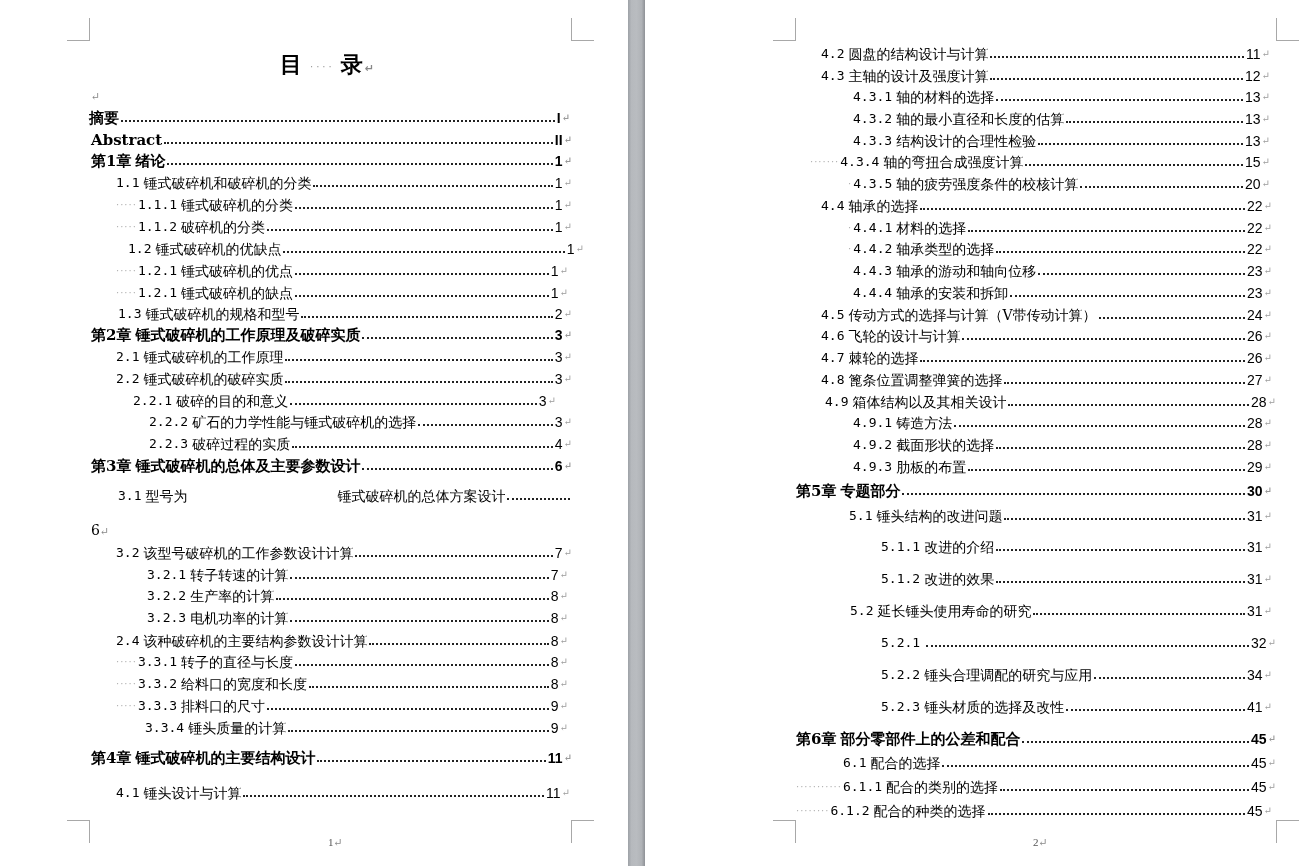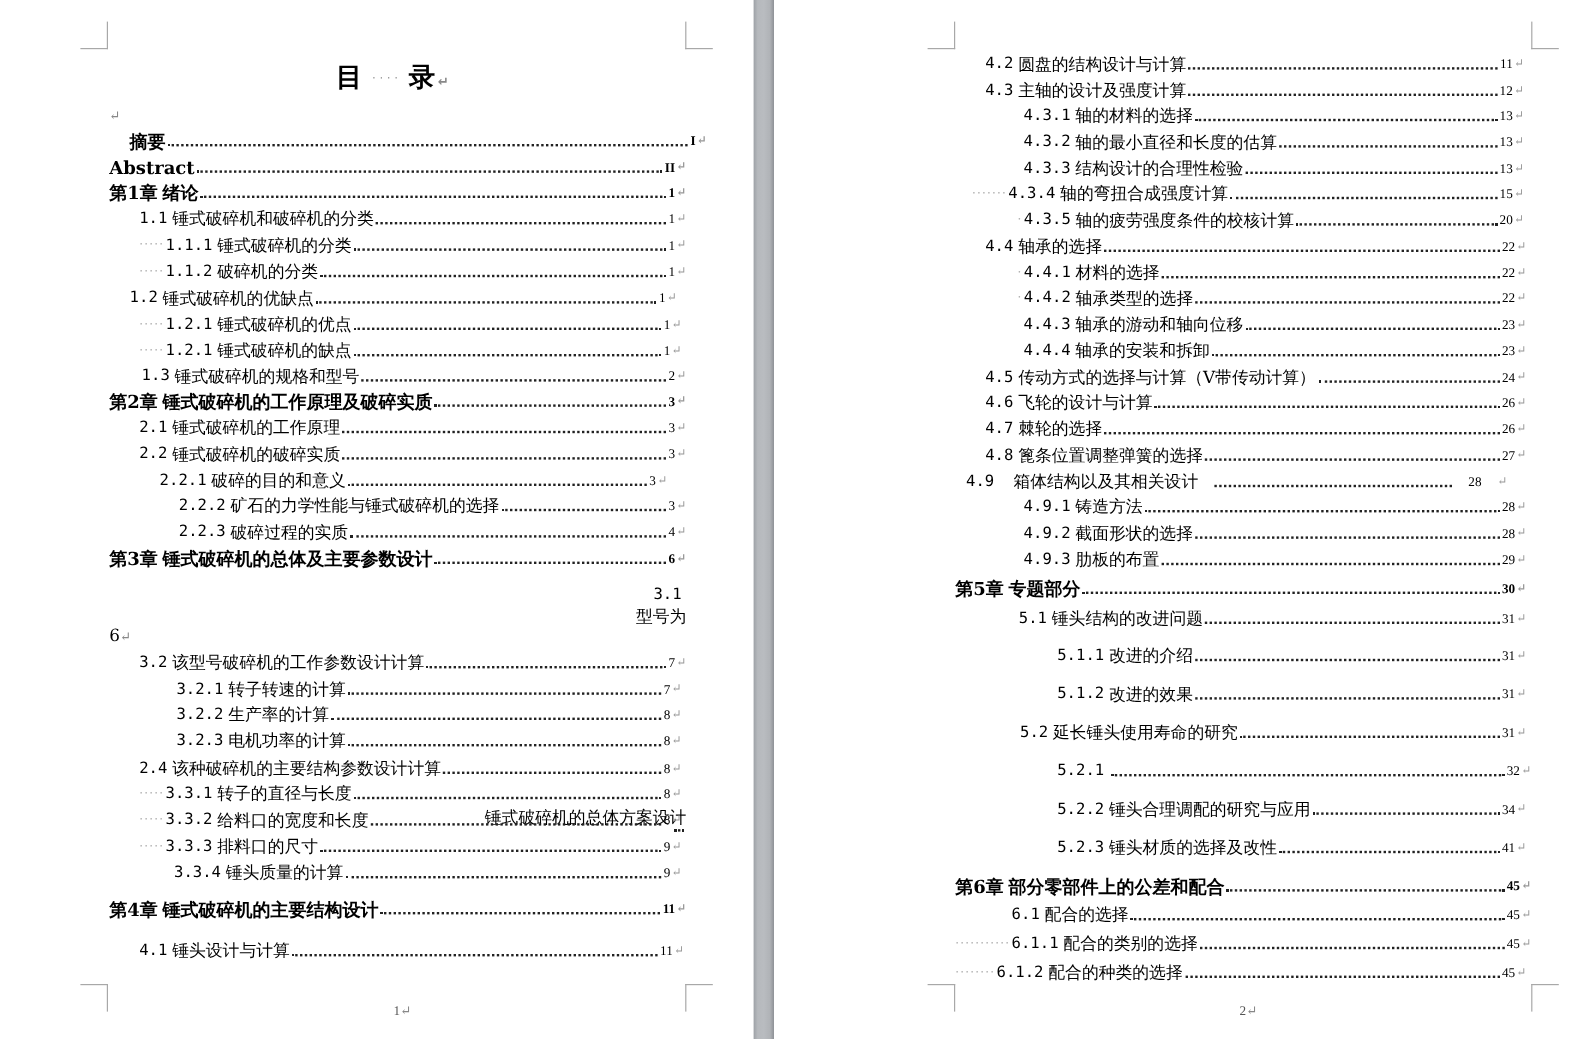"11" .entry .pg { font-family: Liberation Serif, serif -> Liberation Sans, sans-serif; font-size: 11px -> 14px }
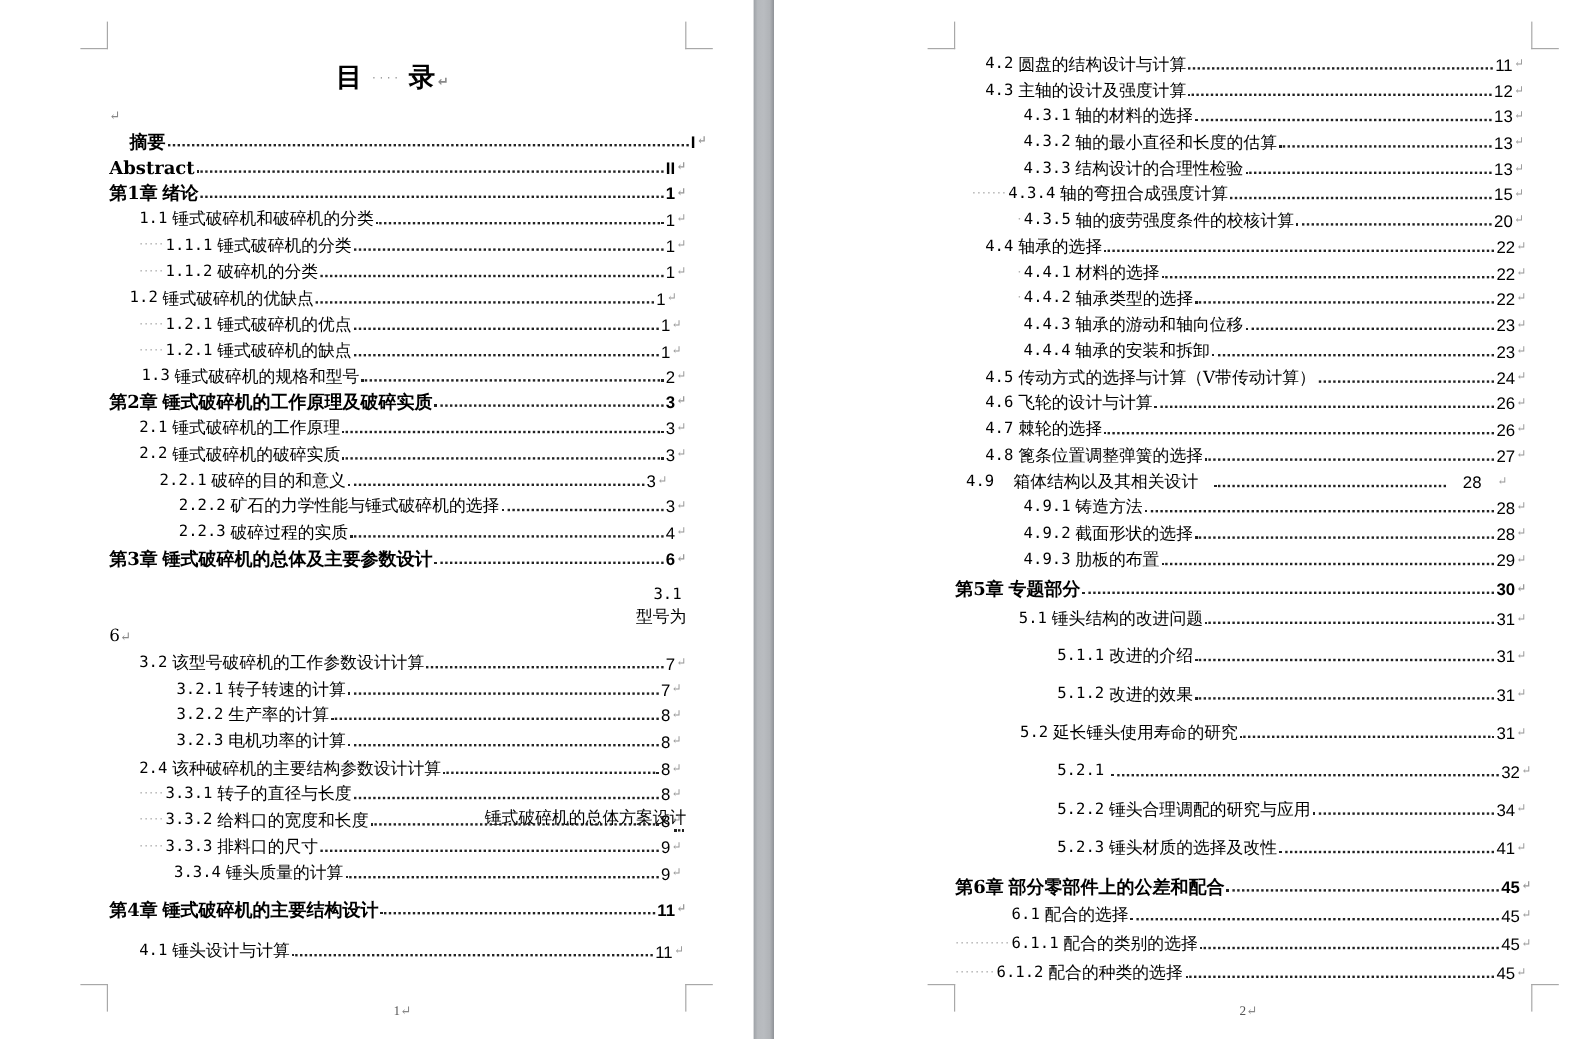"摘要" div.entry { left: 108px -> 89px }
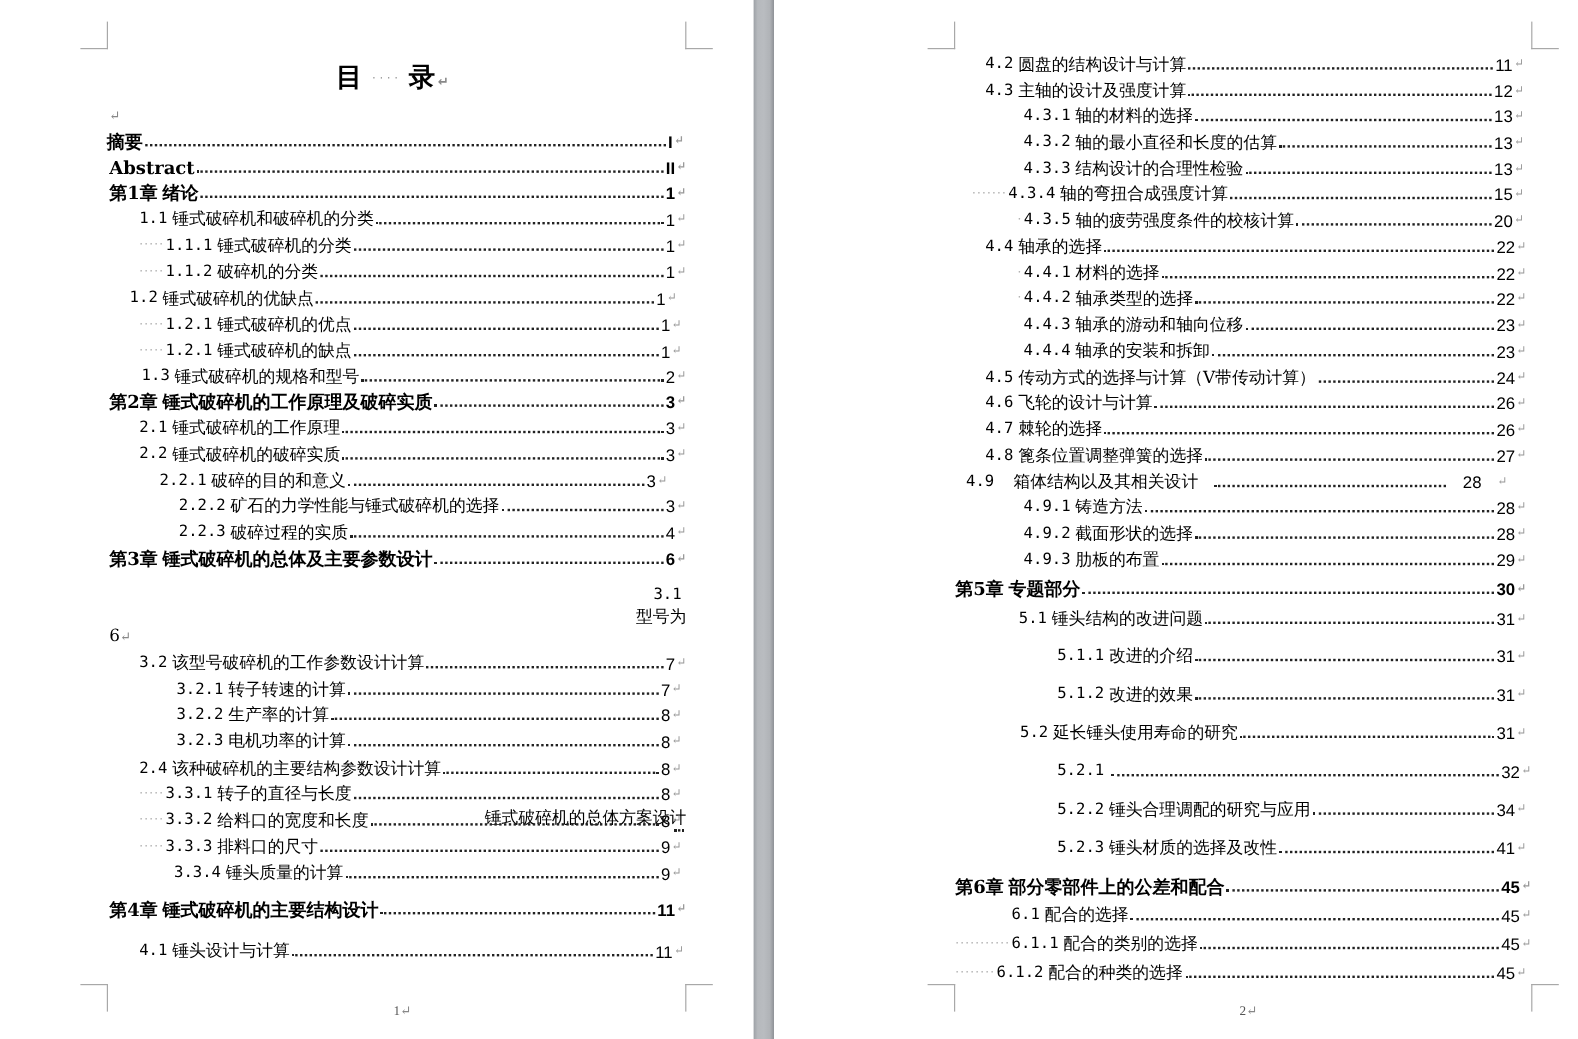"1.2" div.entry { left: 108px -> 128px }
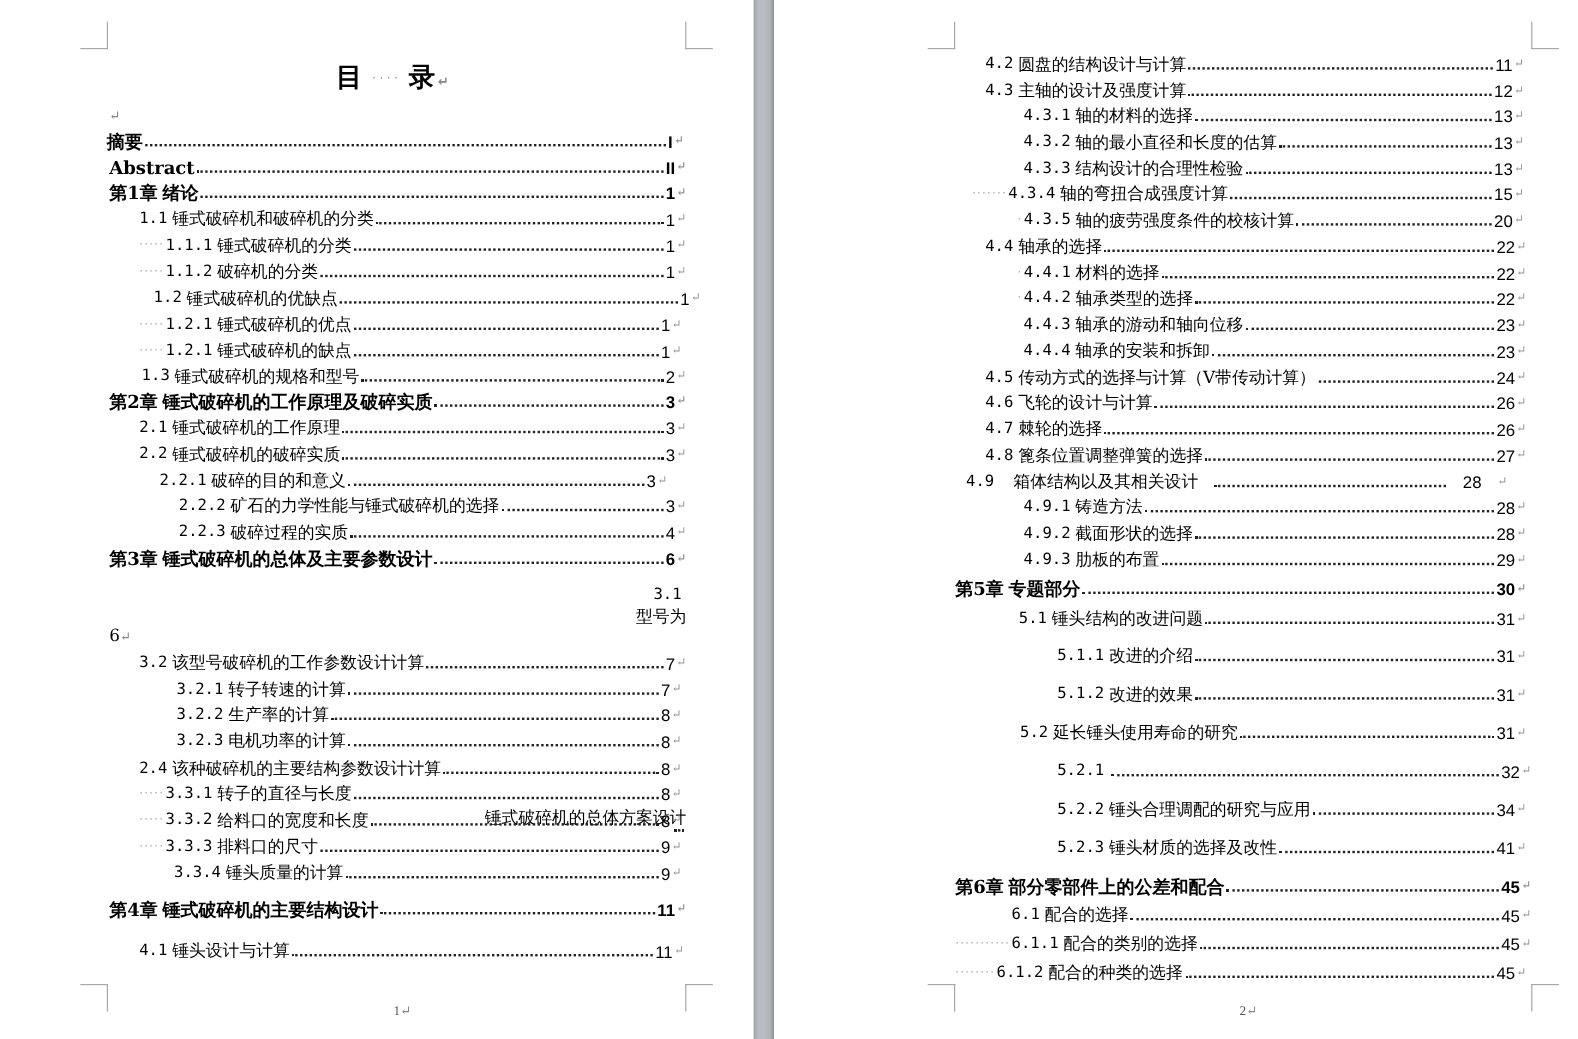"4.9" div.entry { gap: 12px -> none; left: 160px -> 180px }
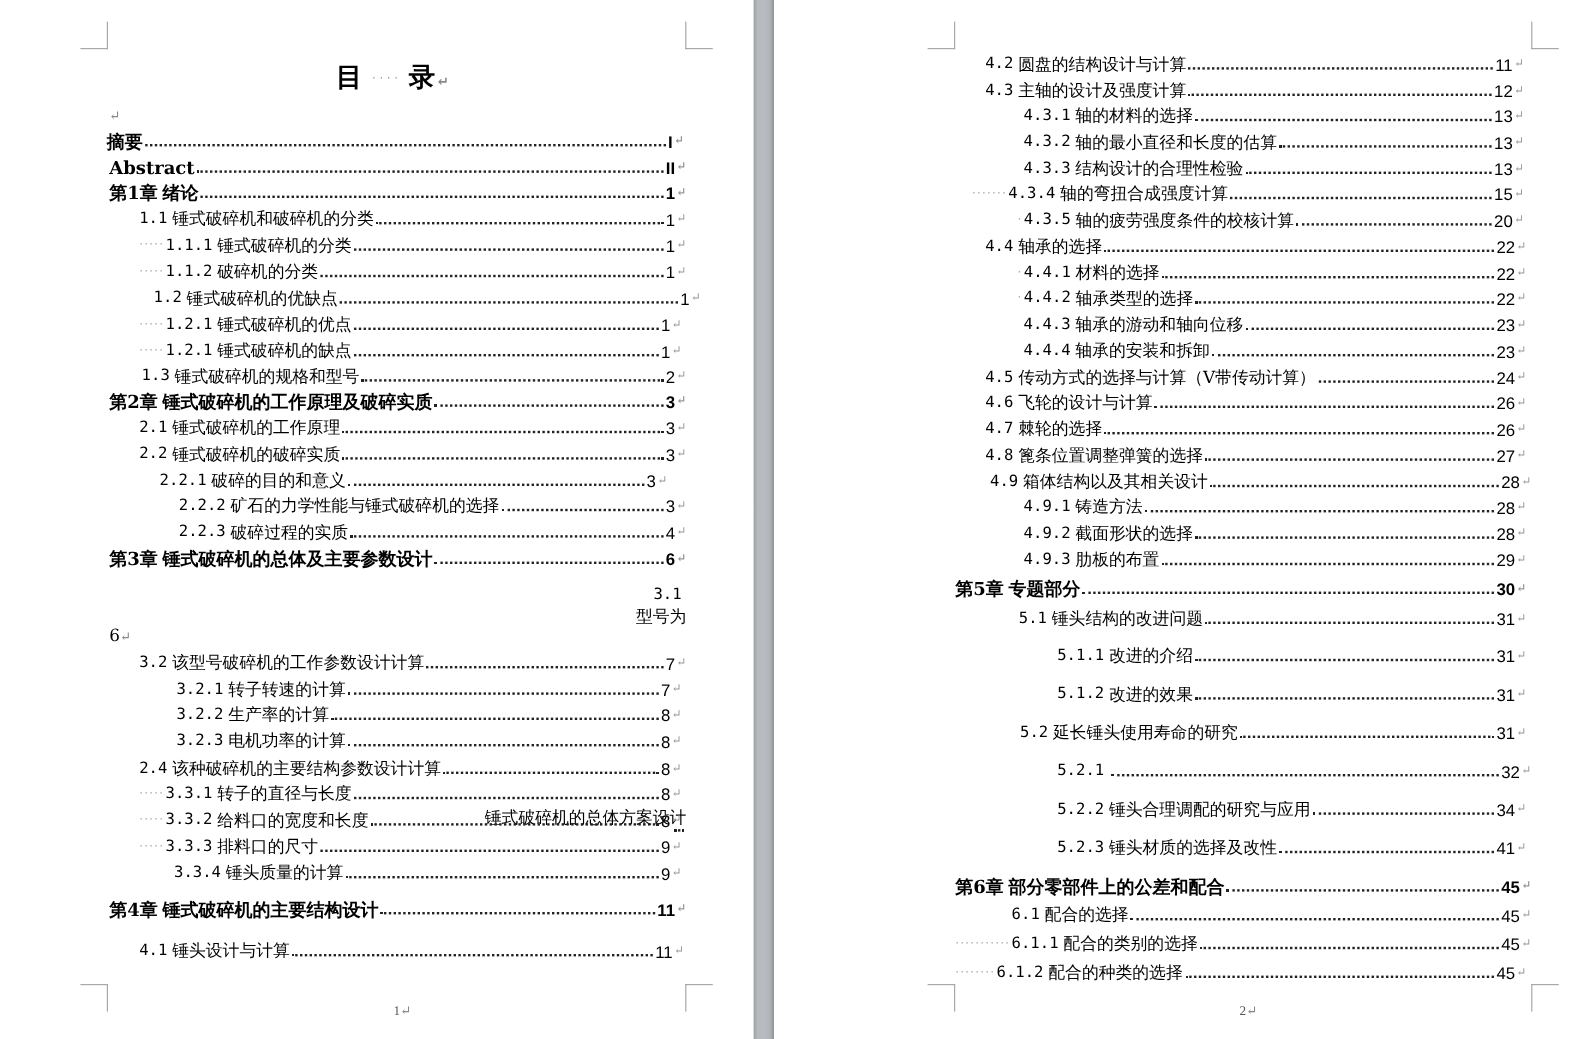"3.1" div.entry { flex-direction: column -> none }
